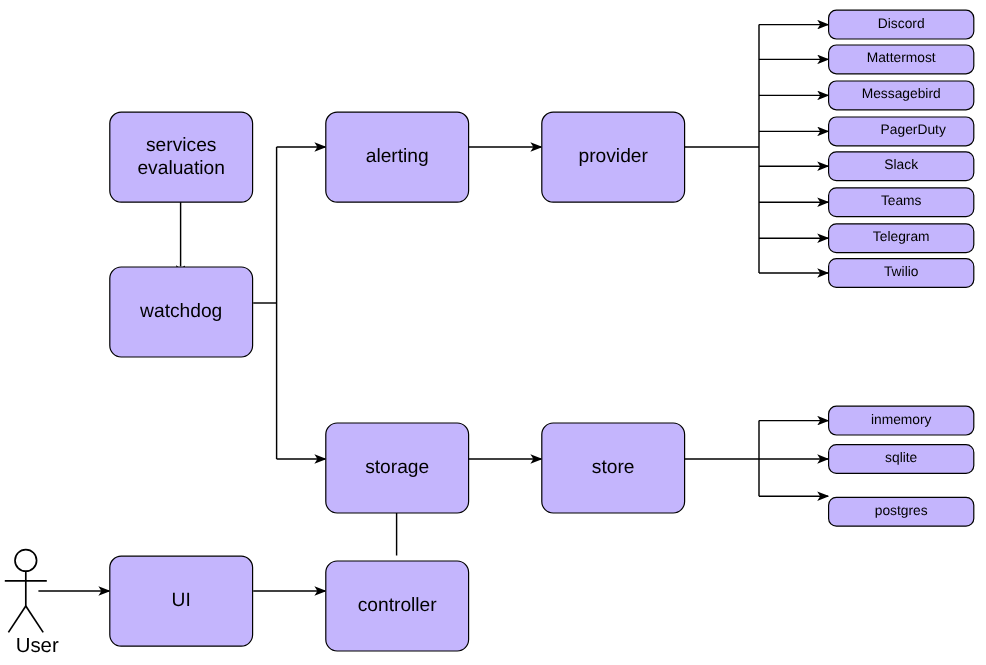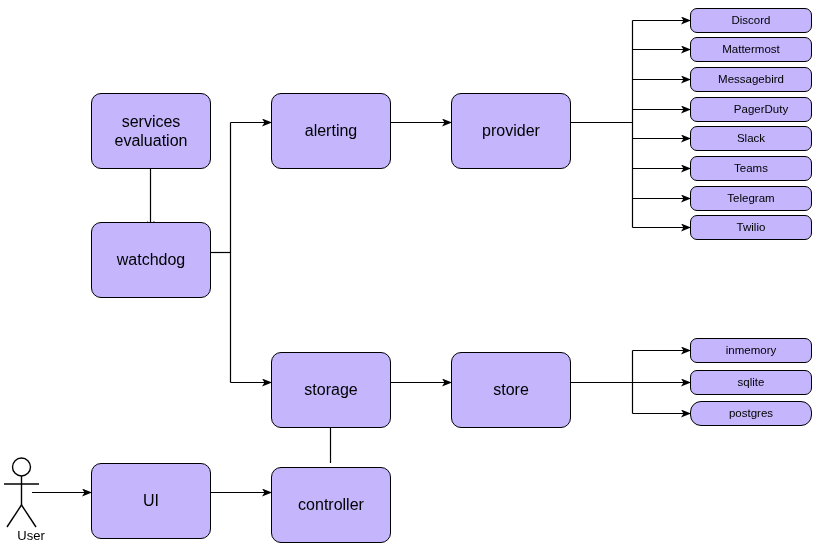"postgres" div.node { border-radius: 11px -> none; top: 401px -> 414px }
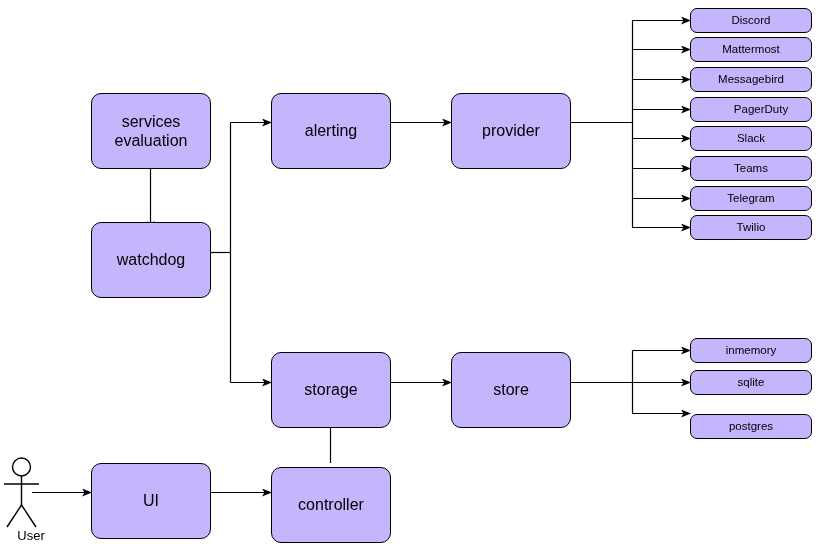"User" .actor-label { font-size: 13px -> 17px }
